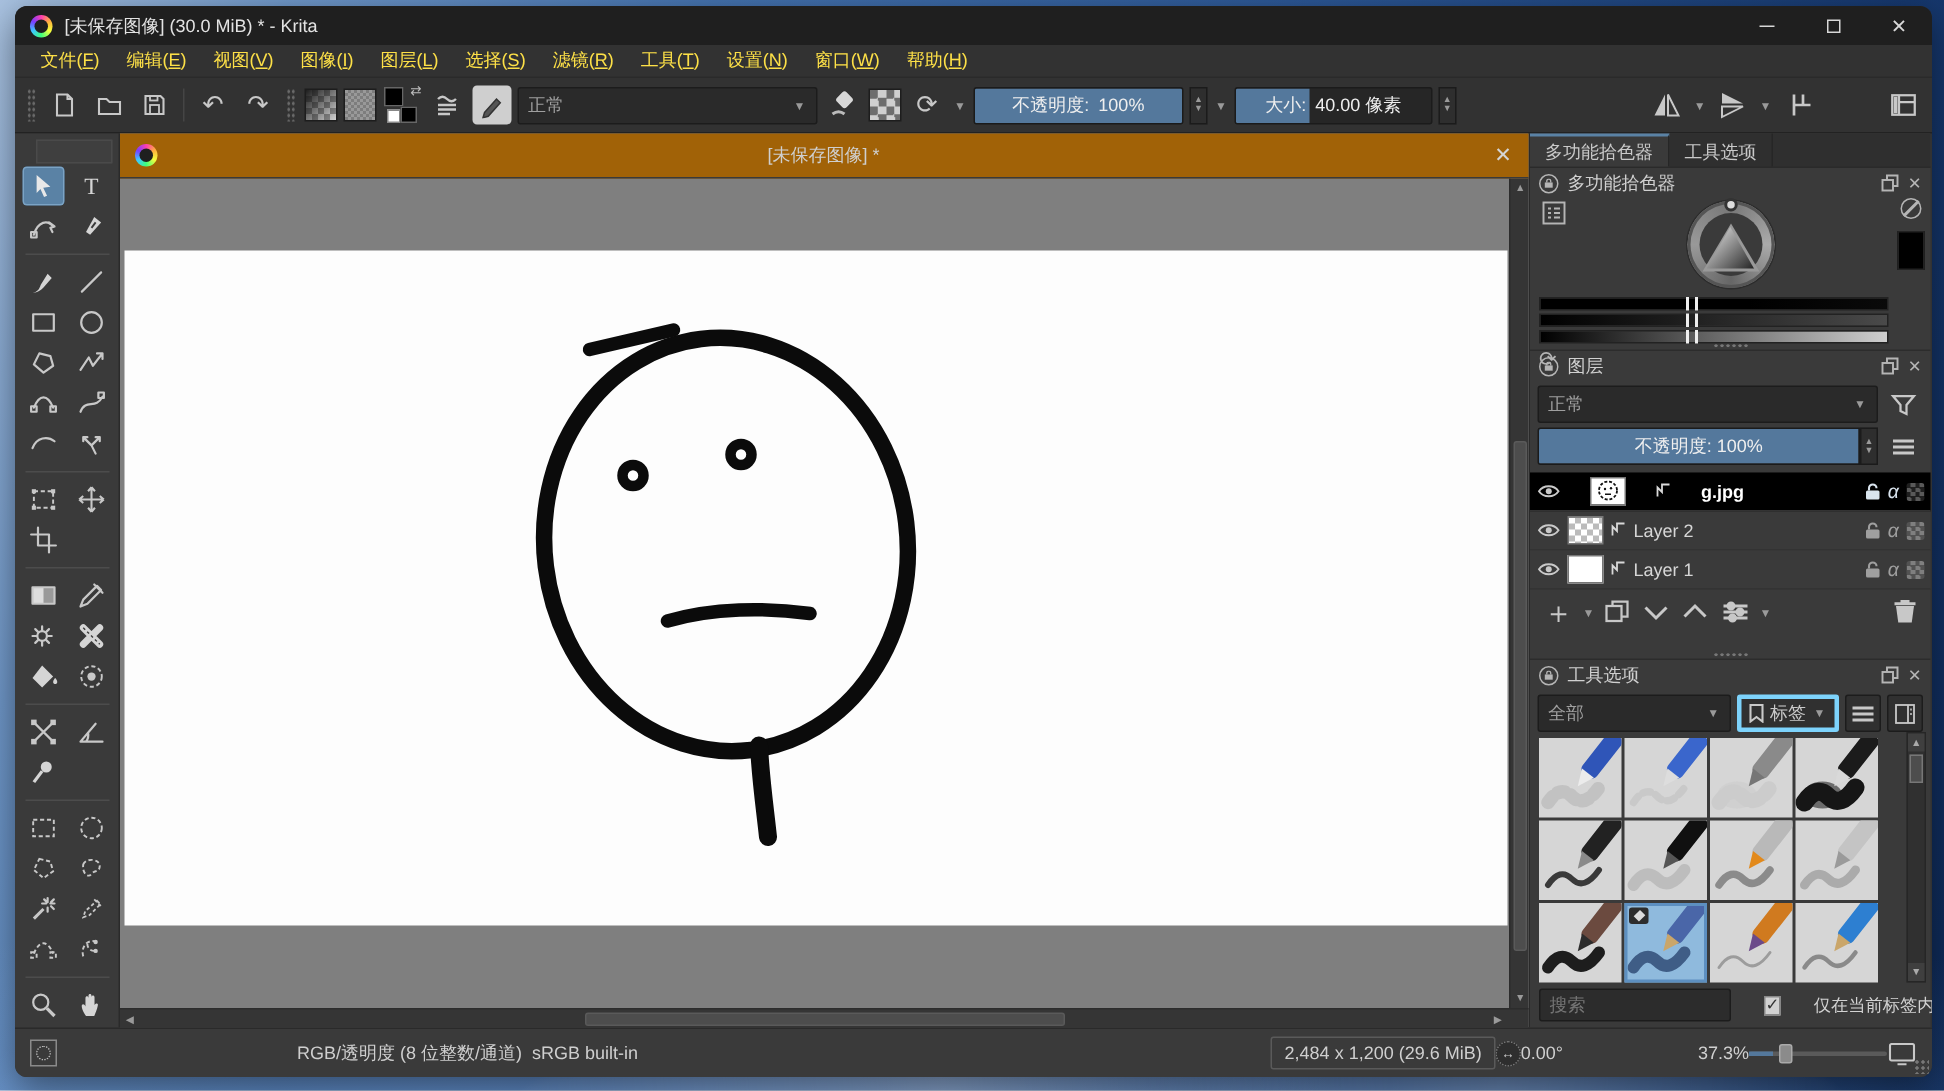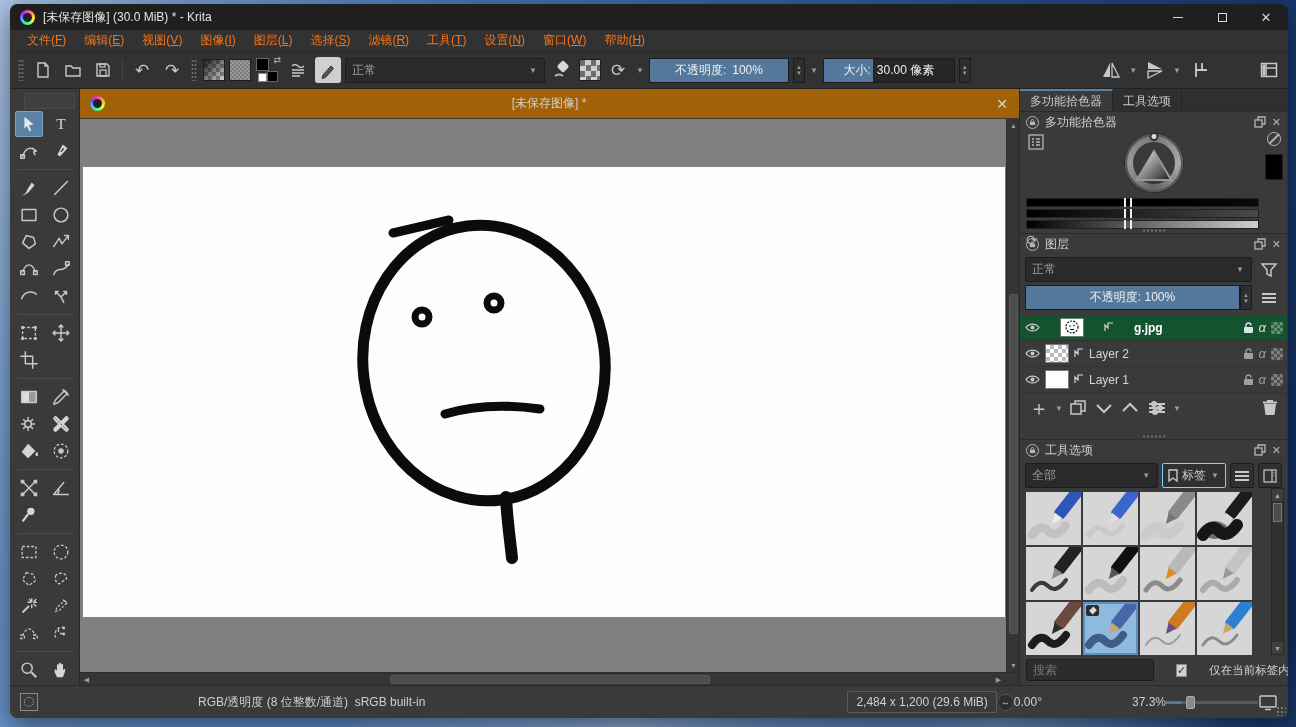"文件(F)" .menu-item { color: #f97316 -> #fde047 }
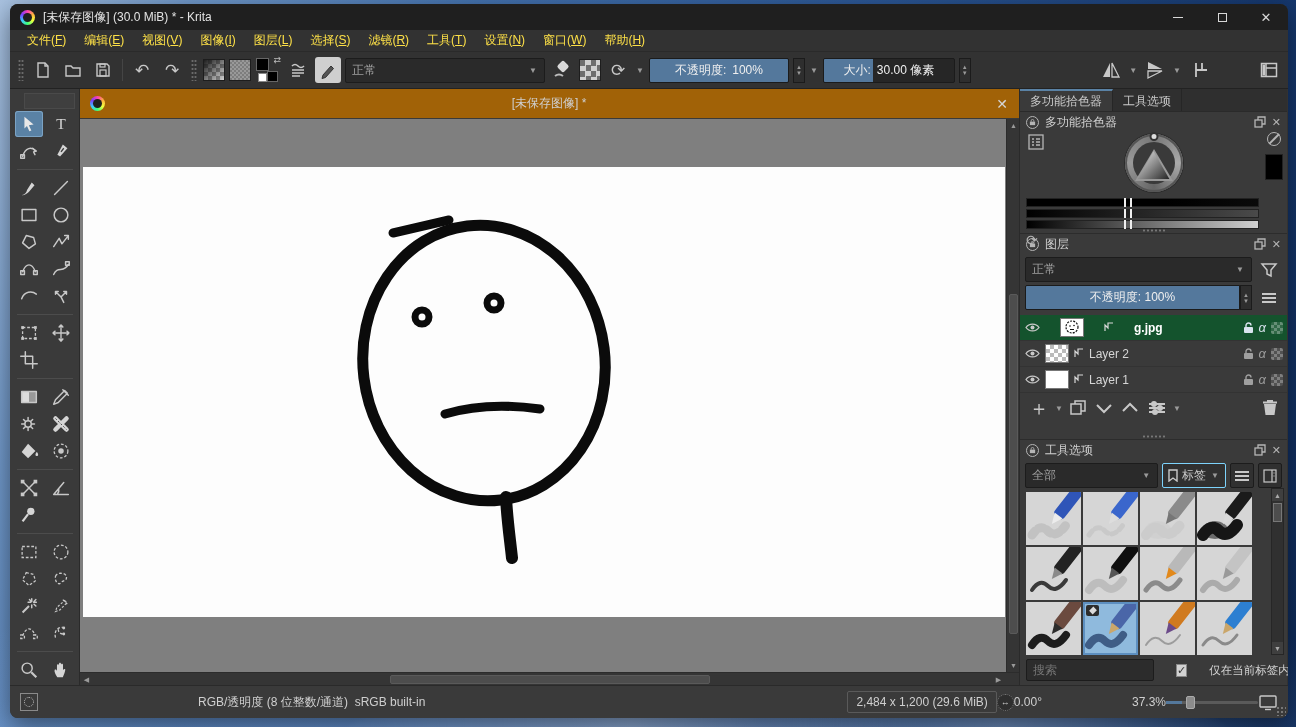"30.00 像素" span { text: 30.00 -> 40.00 }
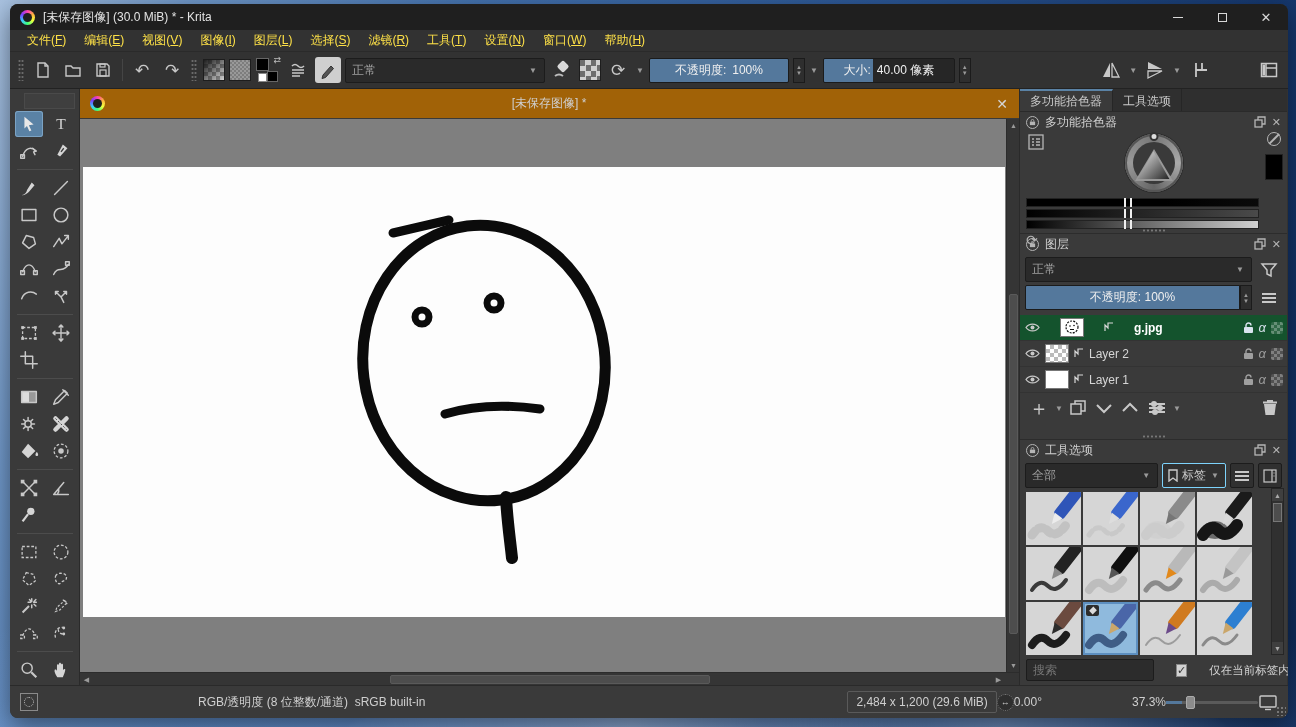"g.jpg" .layer-item.selected { background: #14532d -> #000000 }
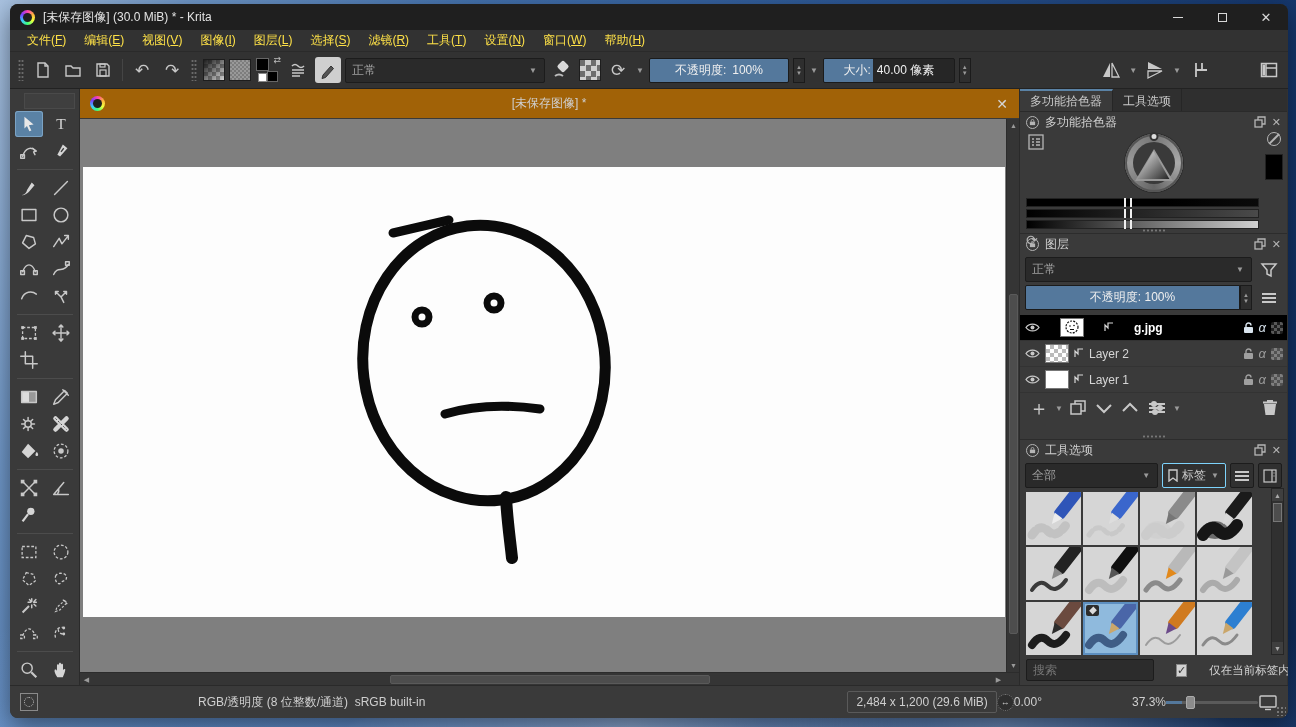"标签" .tag-btn { border: 1px solid #7dd3fc -> 3px solid #7dd3fc }
